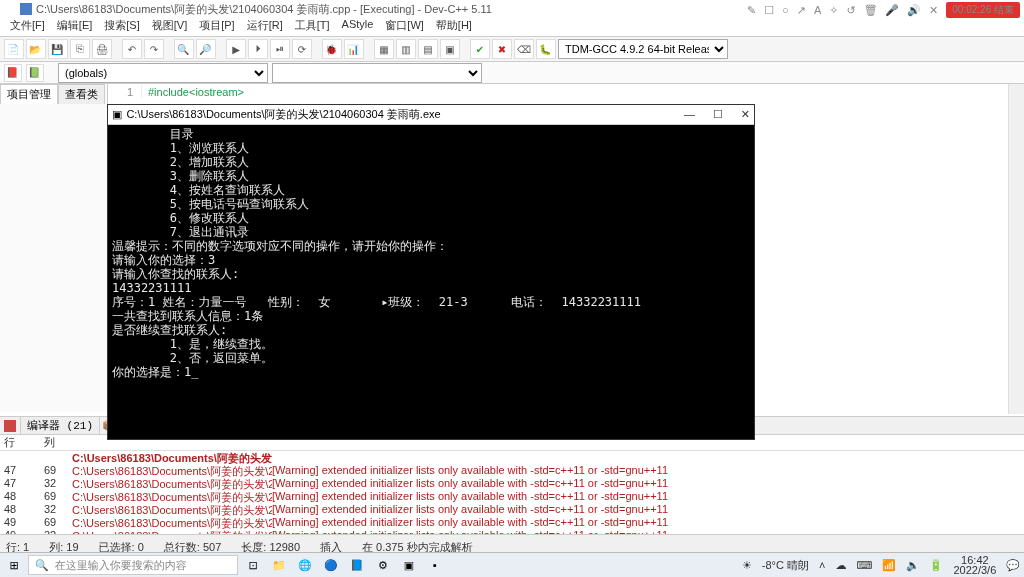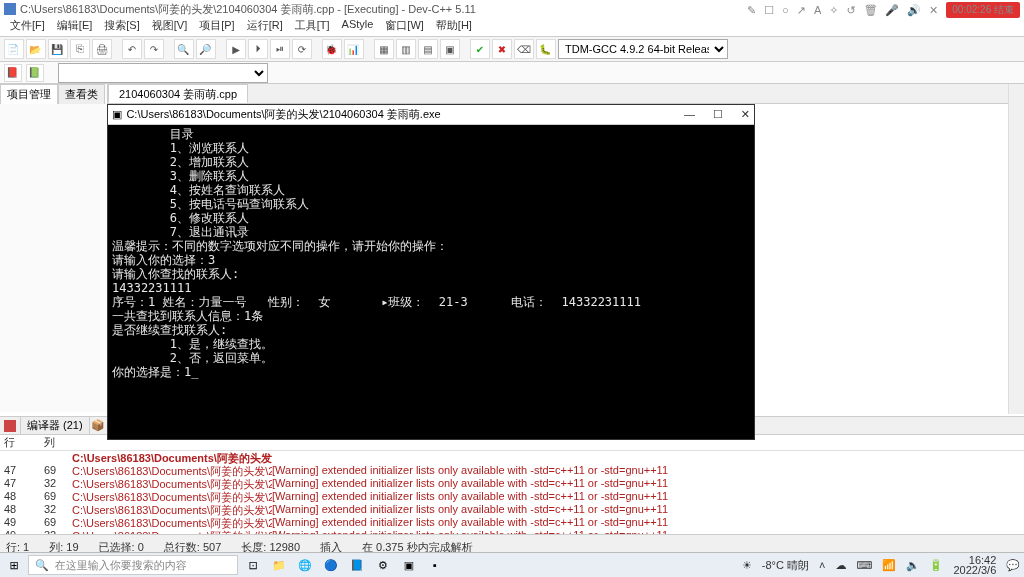"C:\Users\86183\Documents\阿姜的头发\2104060304 姜雨萌.cpp -" .titlebar { padding: 0 4px -> 0 20px }
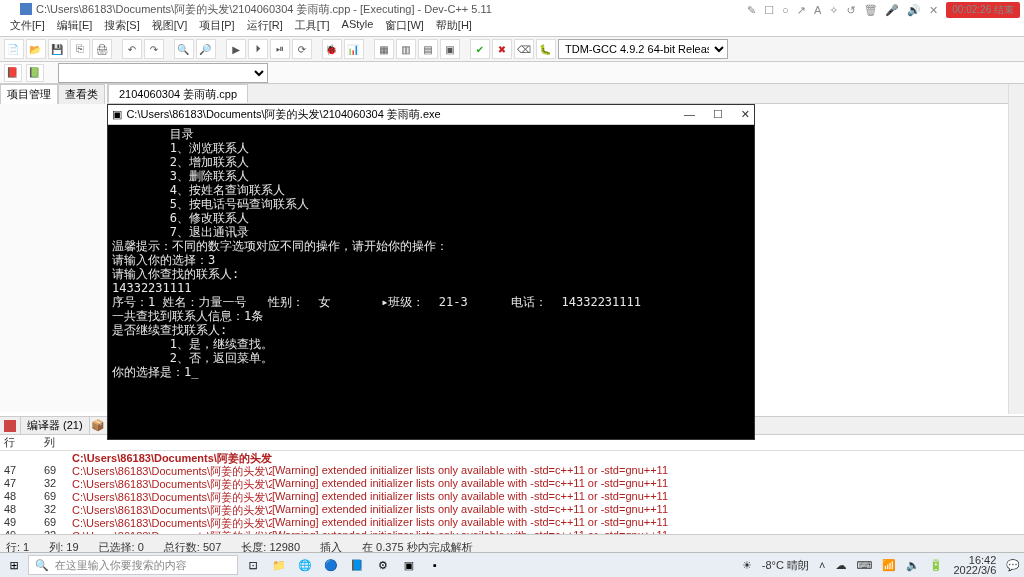"(globals)" select.tsel { html: none -> <select><option>(globals)</option></select> }
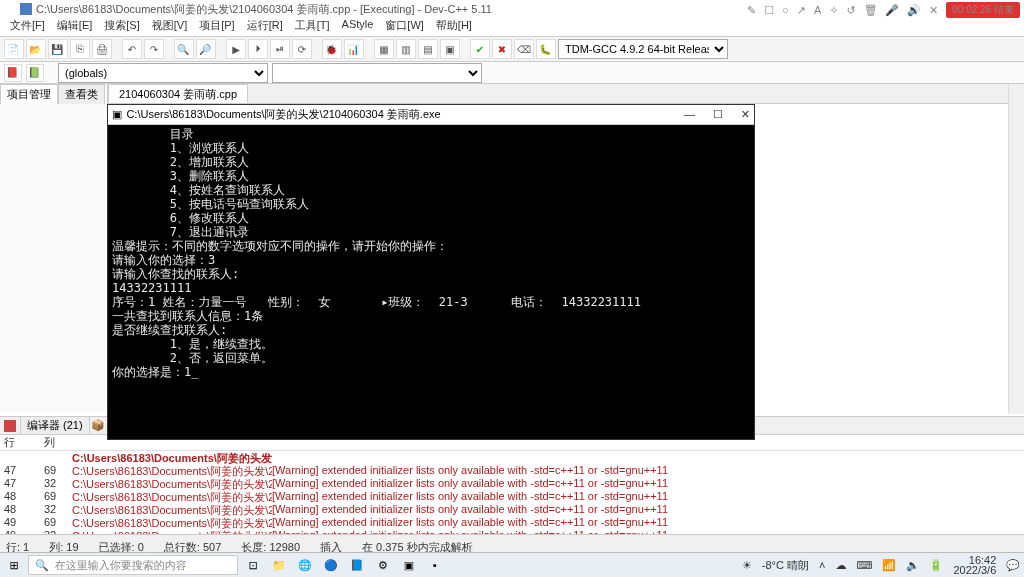"2104060304 姜雨萌.cpp" div.filetab { html: <div> <div>2104060304 姜雨萌.cpp</div> </div> -> none }
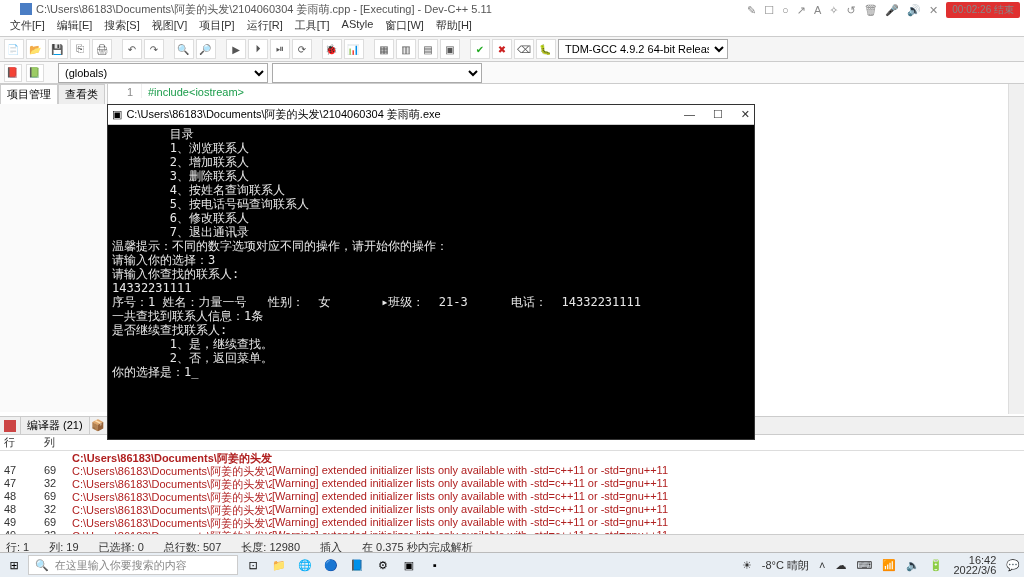"编译器 (21)" .btabs .bt { font-family: none -> Liberation Mono, monospace }
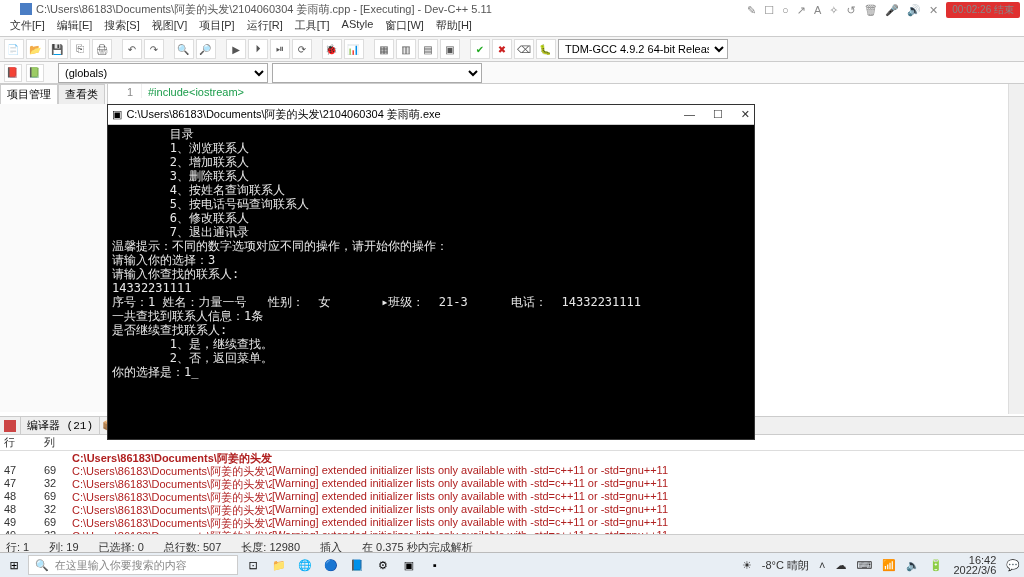"16:42" .tray .clock { text-align: right -> center }
